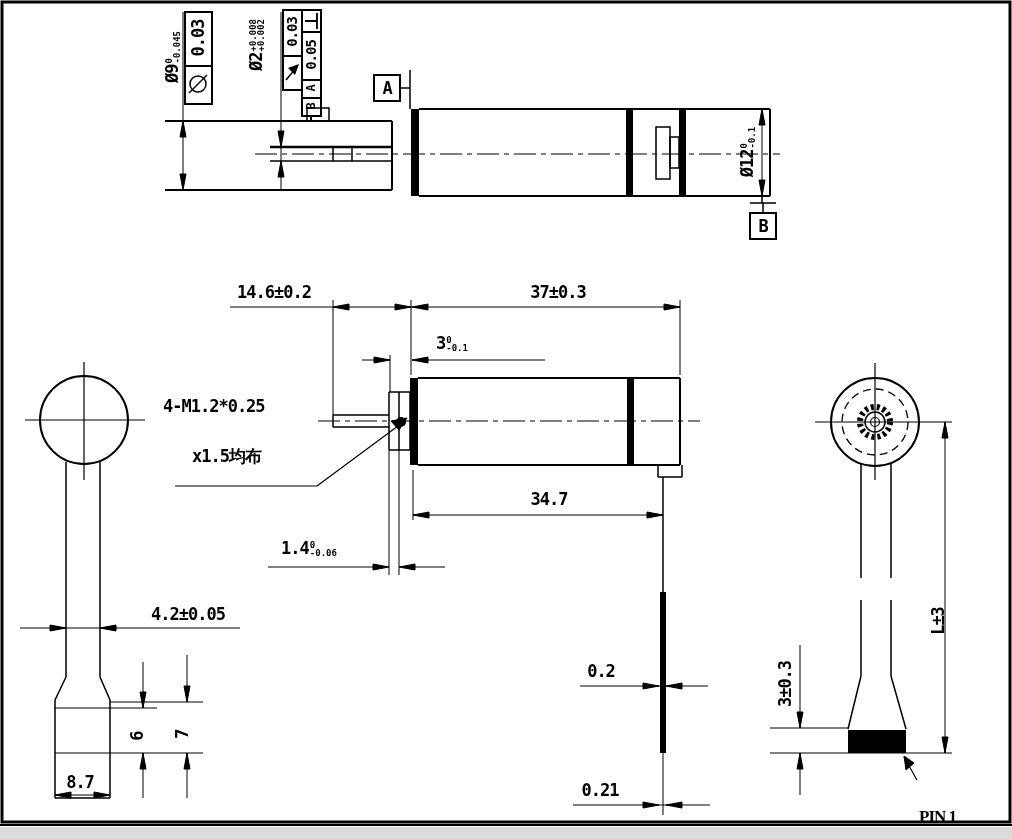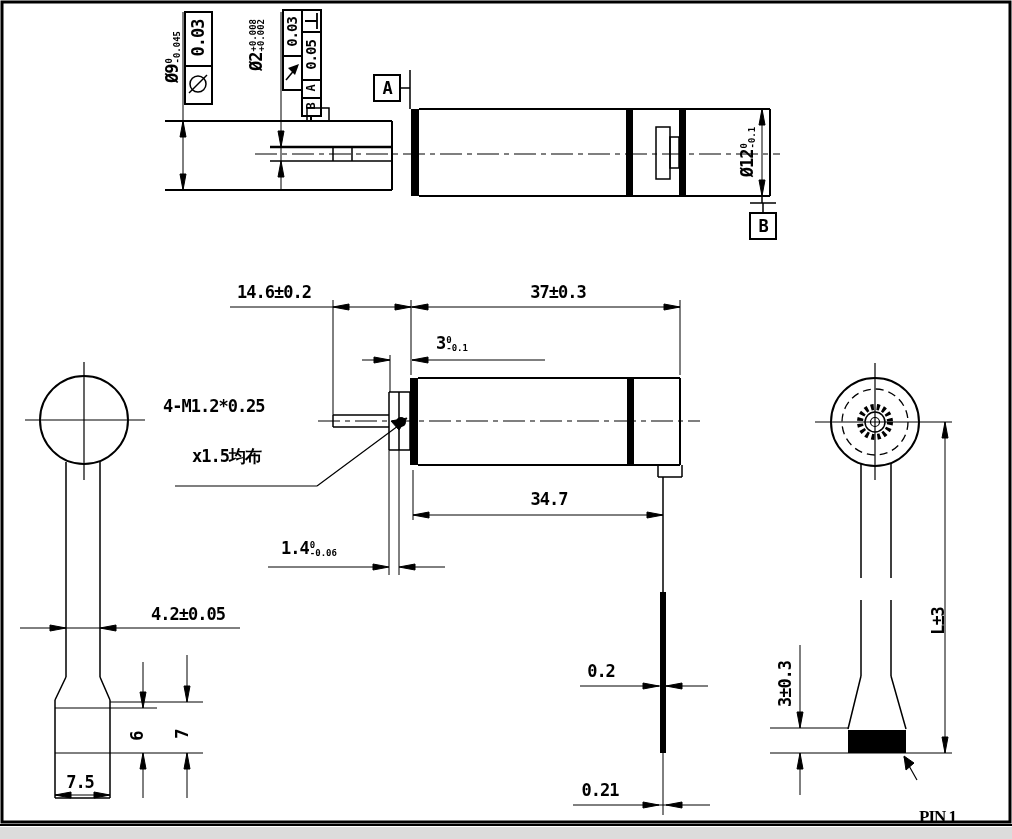"7.5" div.lbl { text: 7.5 -> 8.7 }
